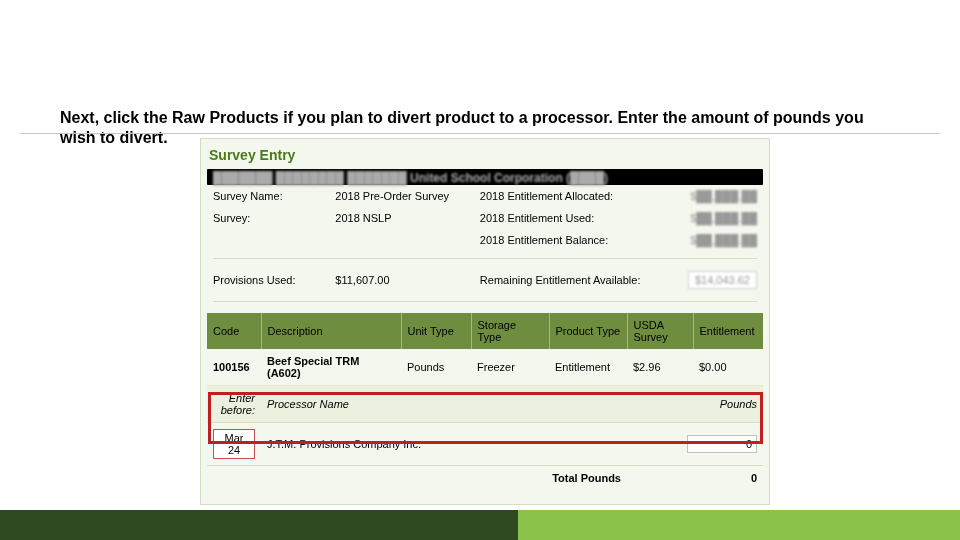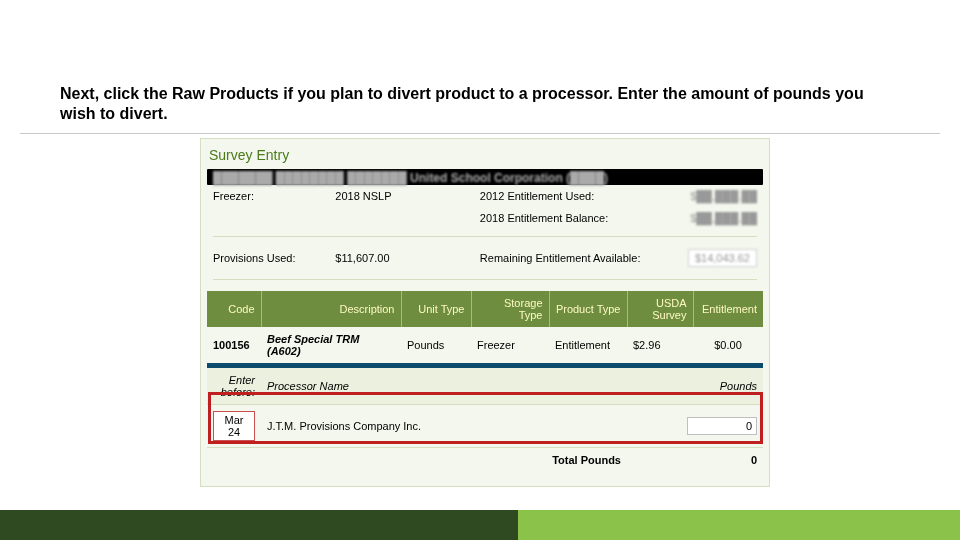"Next, click the Raw Products" .instruction { top: 84px -> 108px }
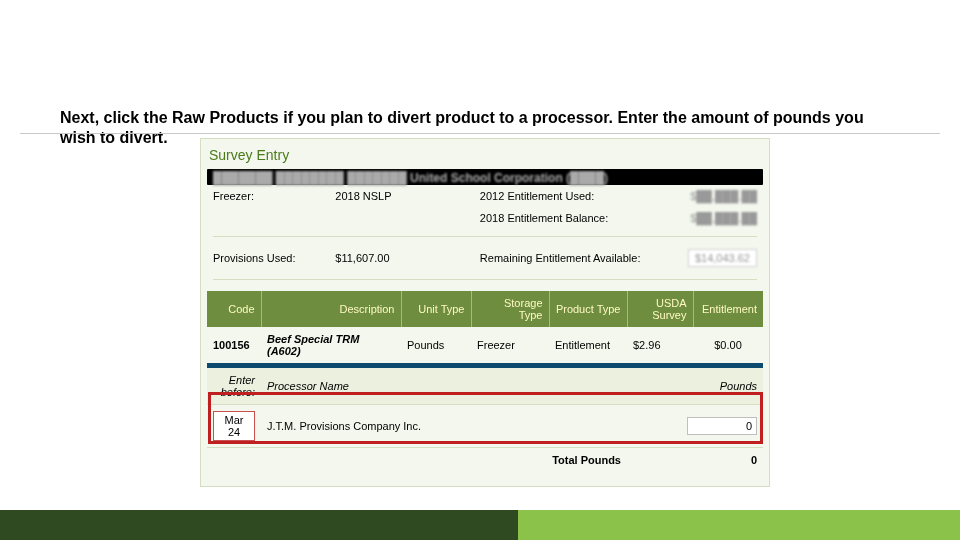"Survey Entry" .panel-title { font-weight: 400 -> 700 }
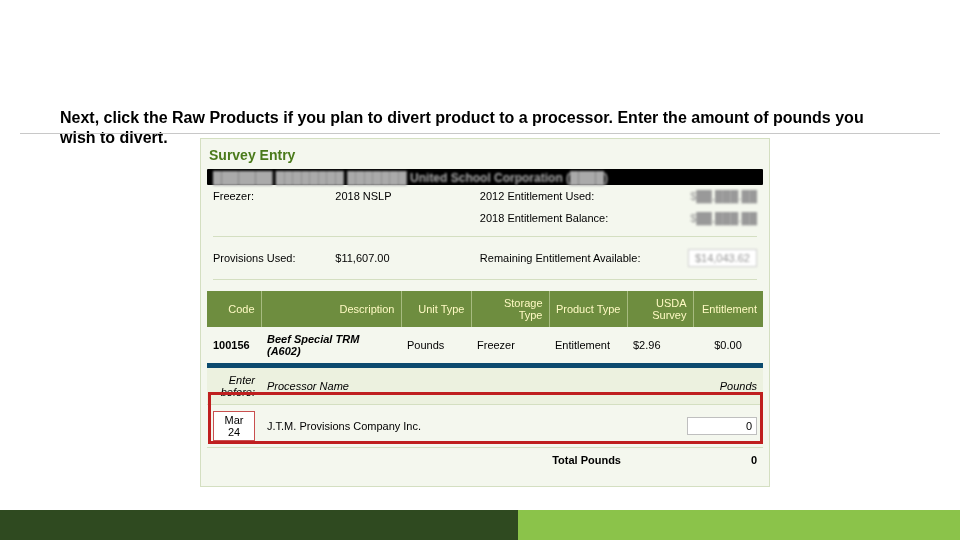"Survey Name:" tr { html: none -> <tr> <td>Survey Name:</td> <td>2018 Pre-Order Survey</td> <td>2018 Entitlement Allocated:</td> <td>$██,███.██</td> </tr> }
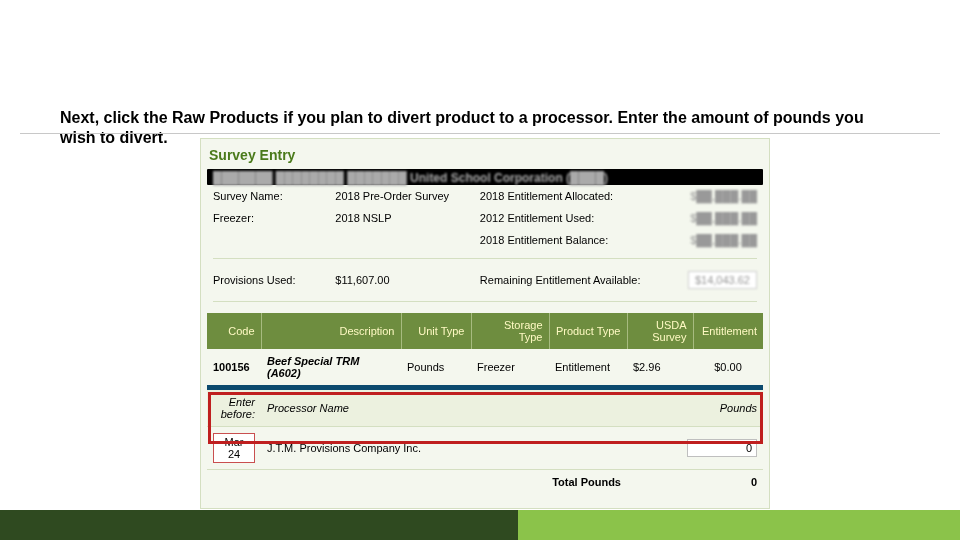"Freezer:" td.label { text: Freezer -> Survey }
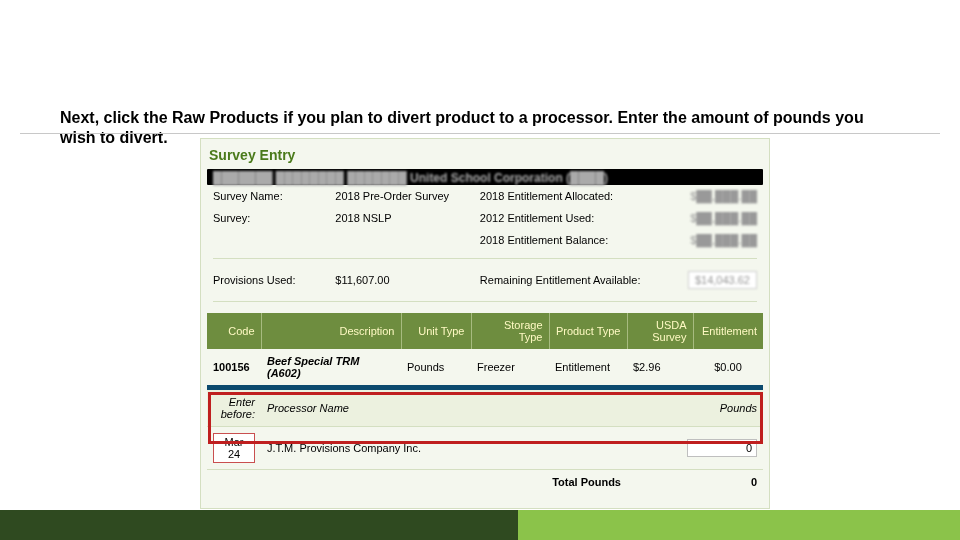"2012 Entitlement Used:" td.rlabel { text: 2012 -> 2018 }
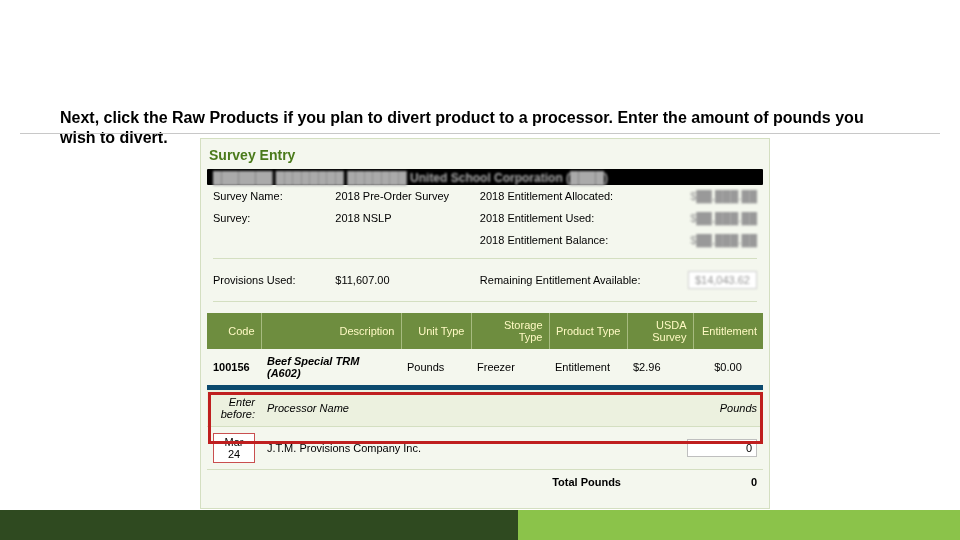"Code" .headrow { color: #fef9c3 -> #000000; text-align: right -> none }
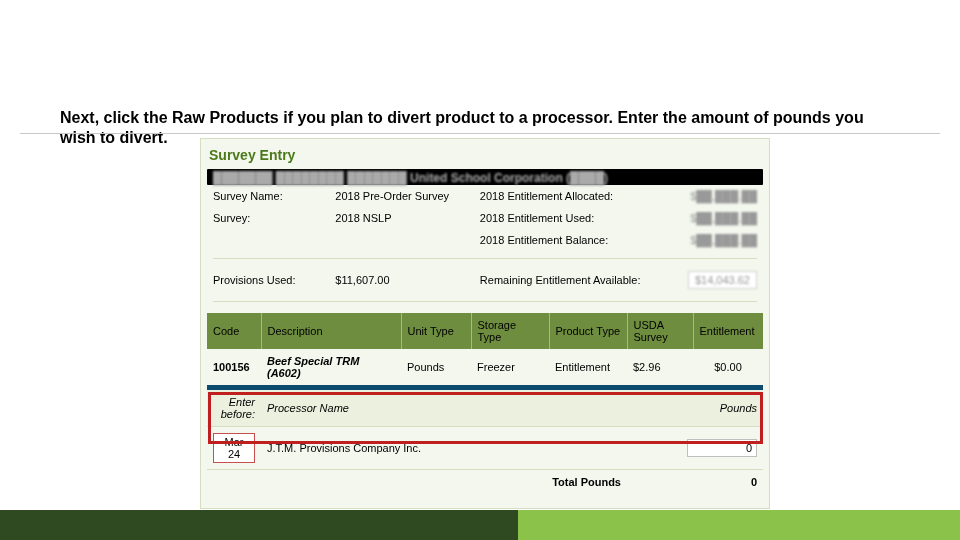"Beef Special TRM (A602)" tr.prodrow td.desc { font-style: italic -> none }
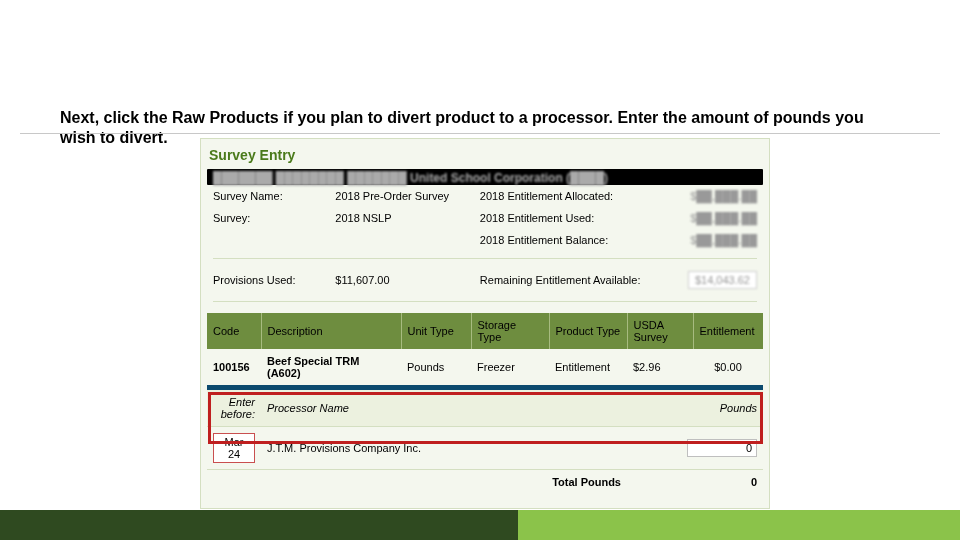"$0.00" td { text-align: center -> left }
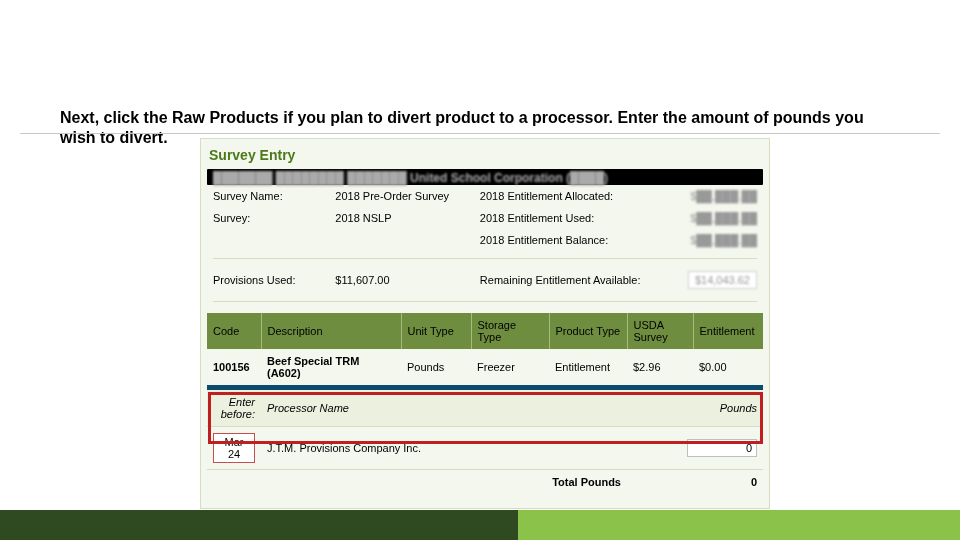"Enter before:" .subhead td { border-top: 5px solid #0c4a6e -> 1px solid #0c4a6e }
